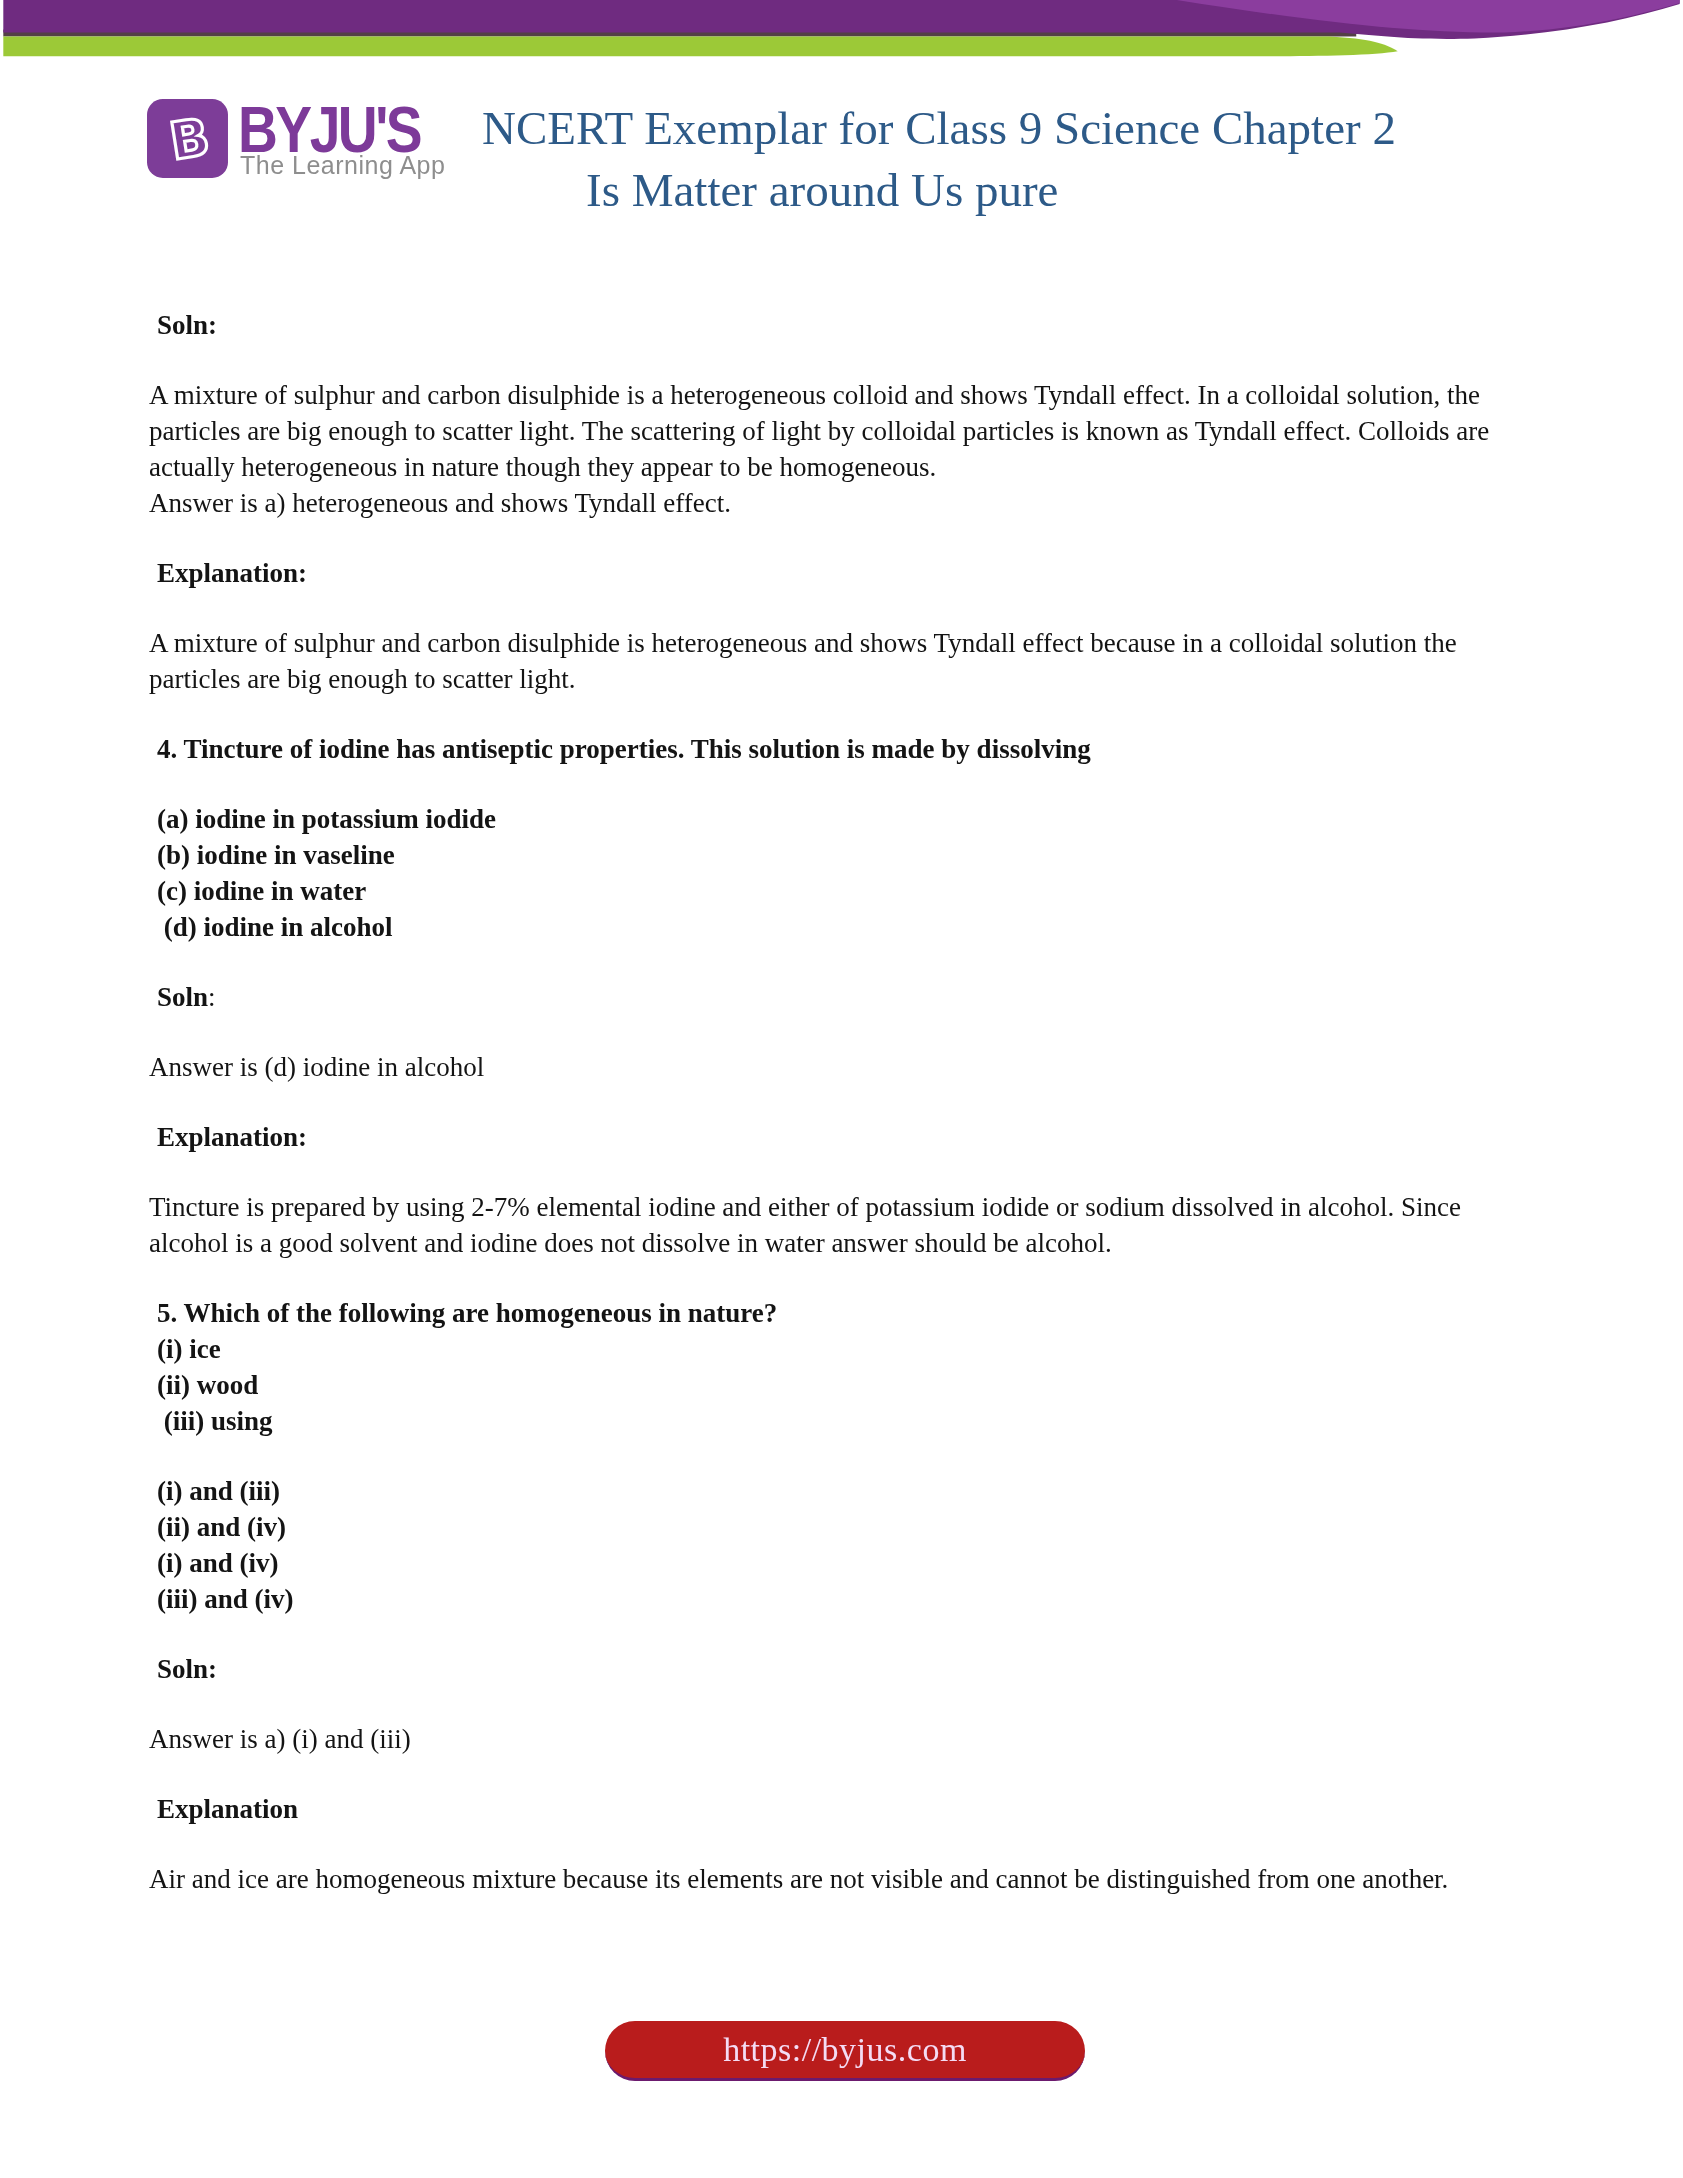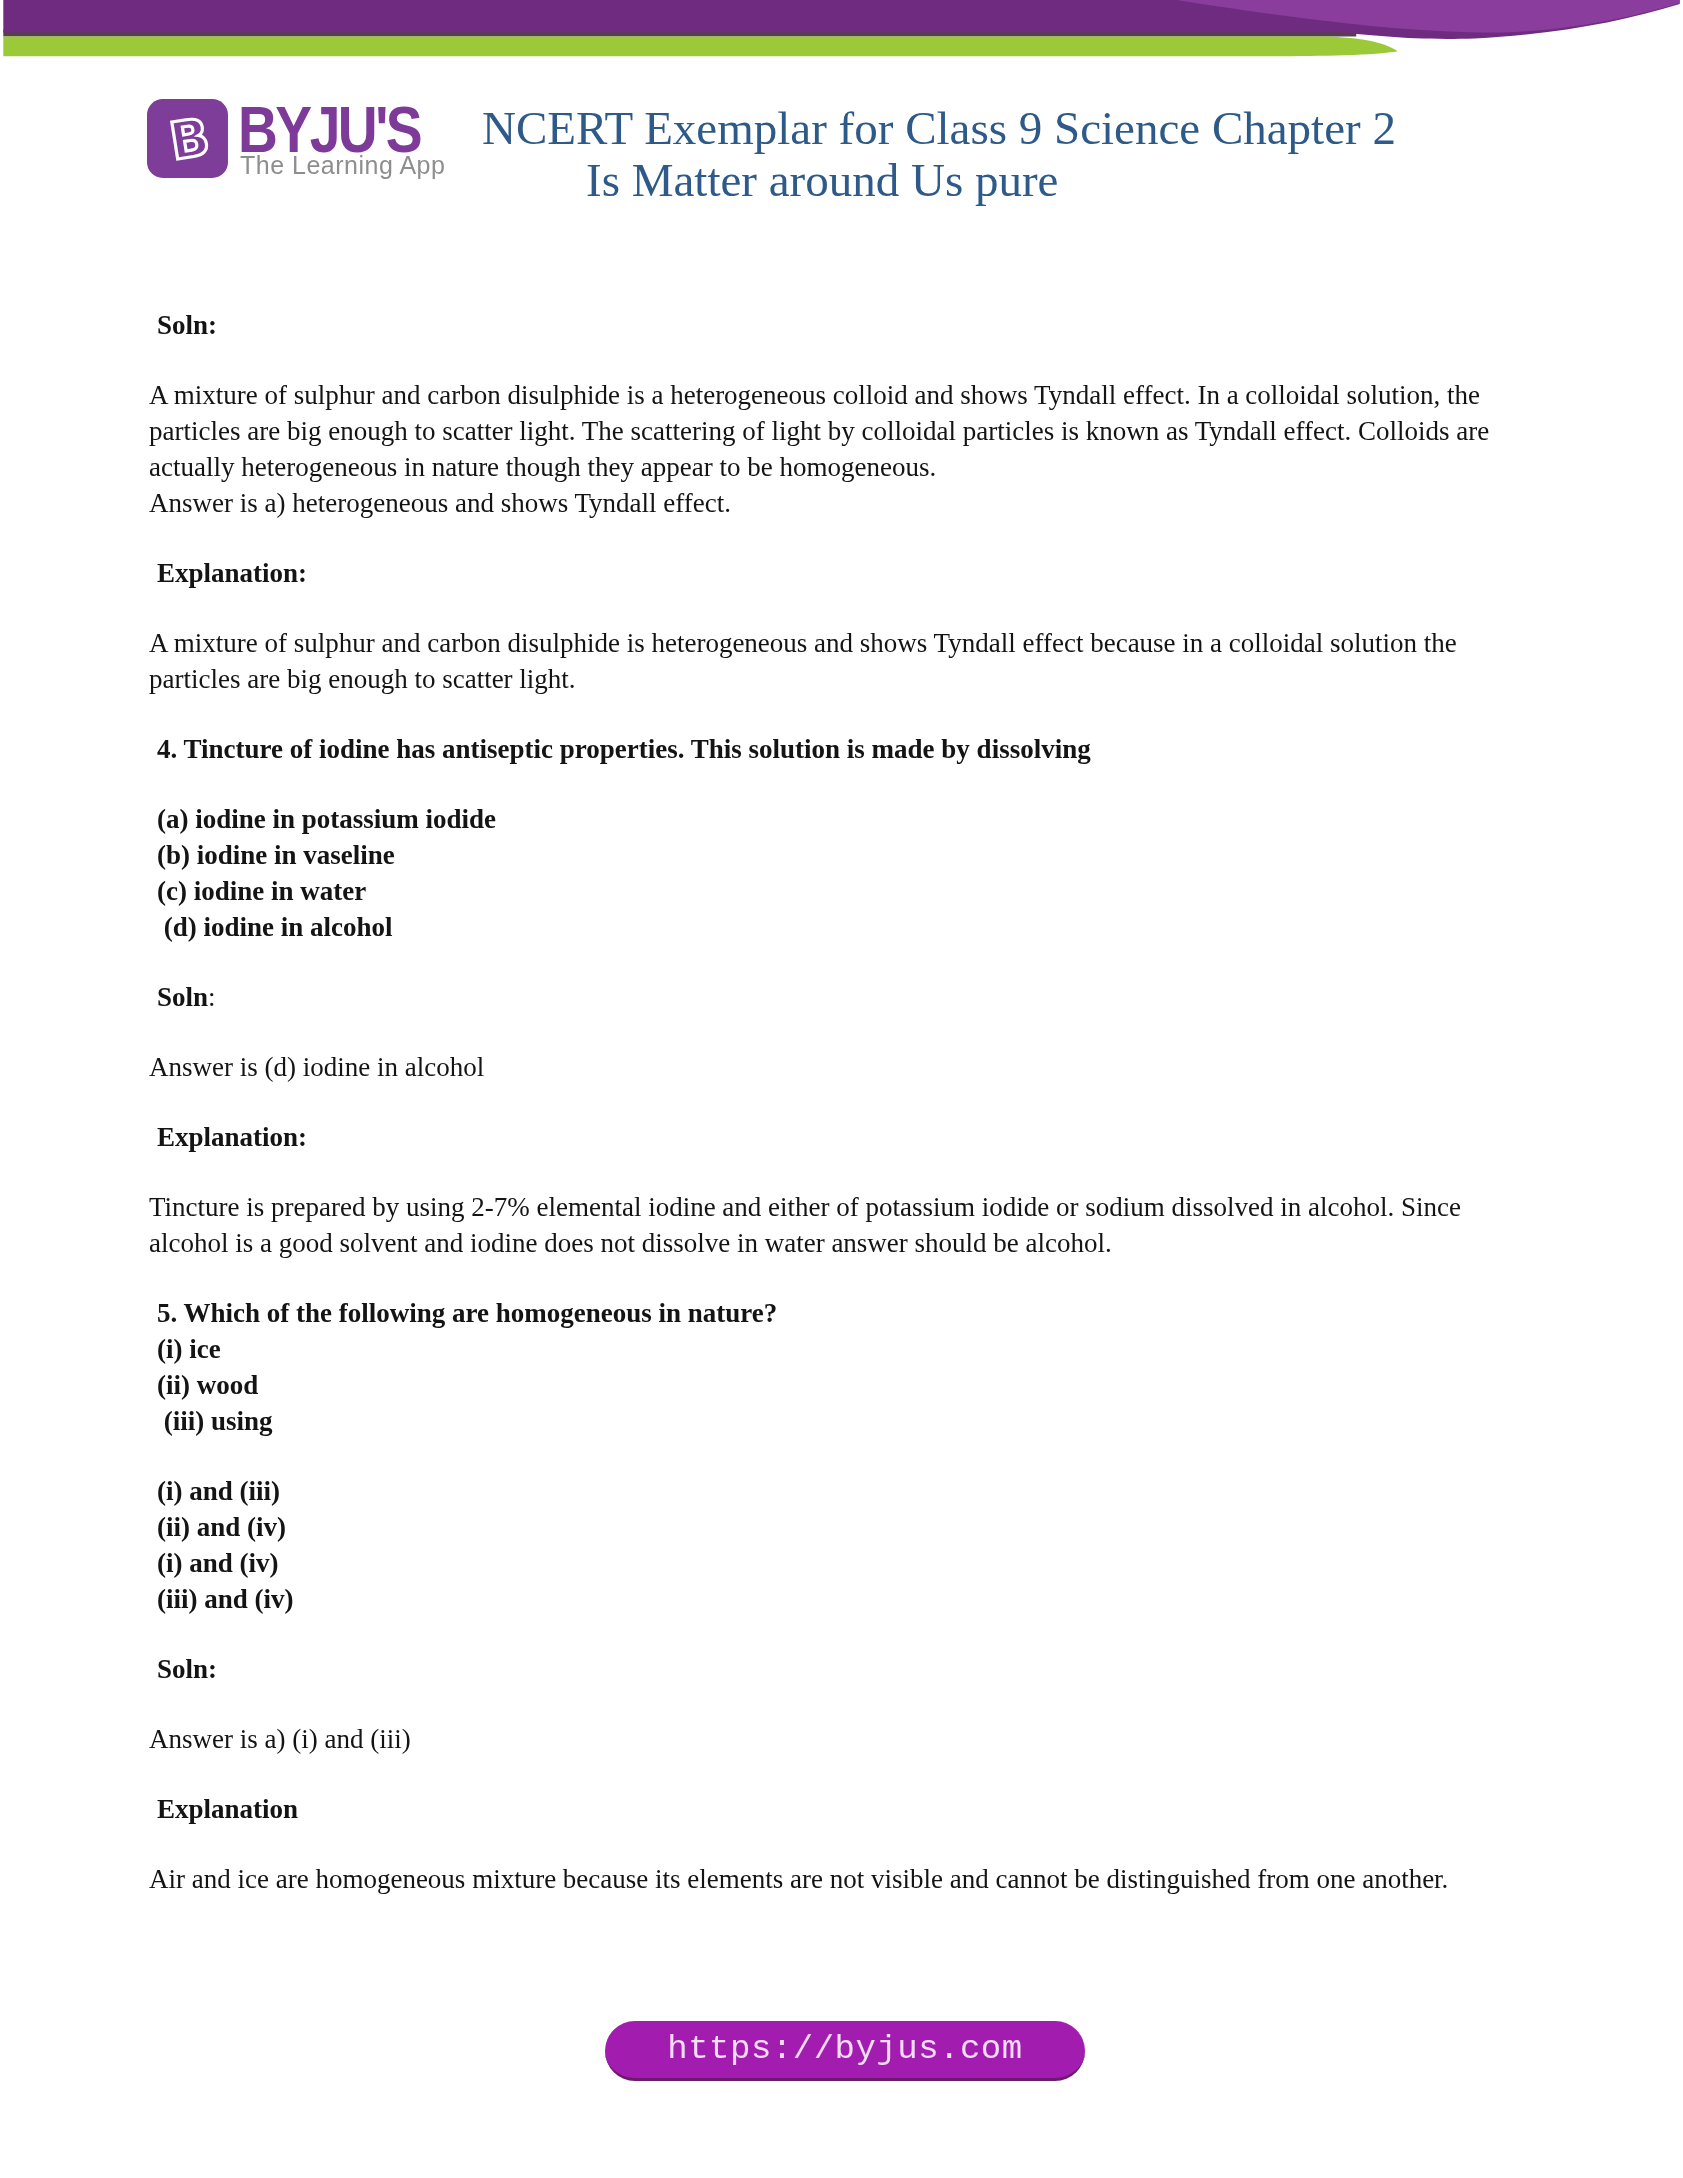"Is Matter around Us pure" .title-2 { top: 155px -> 165px }
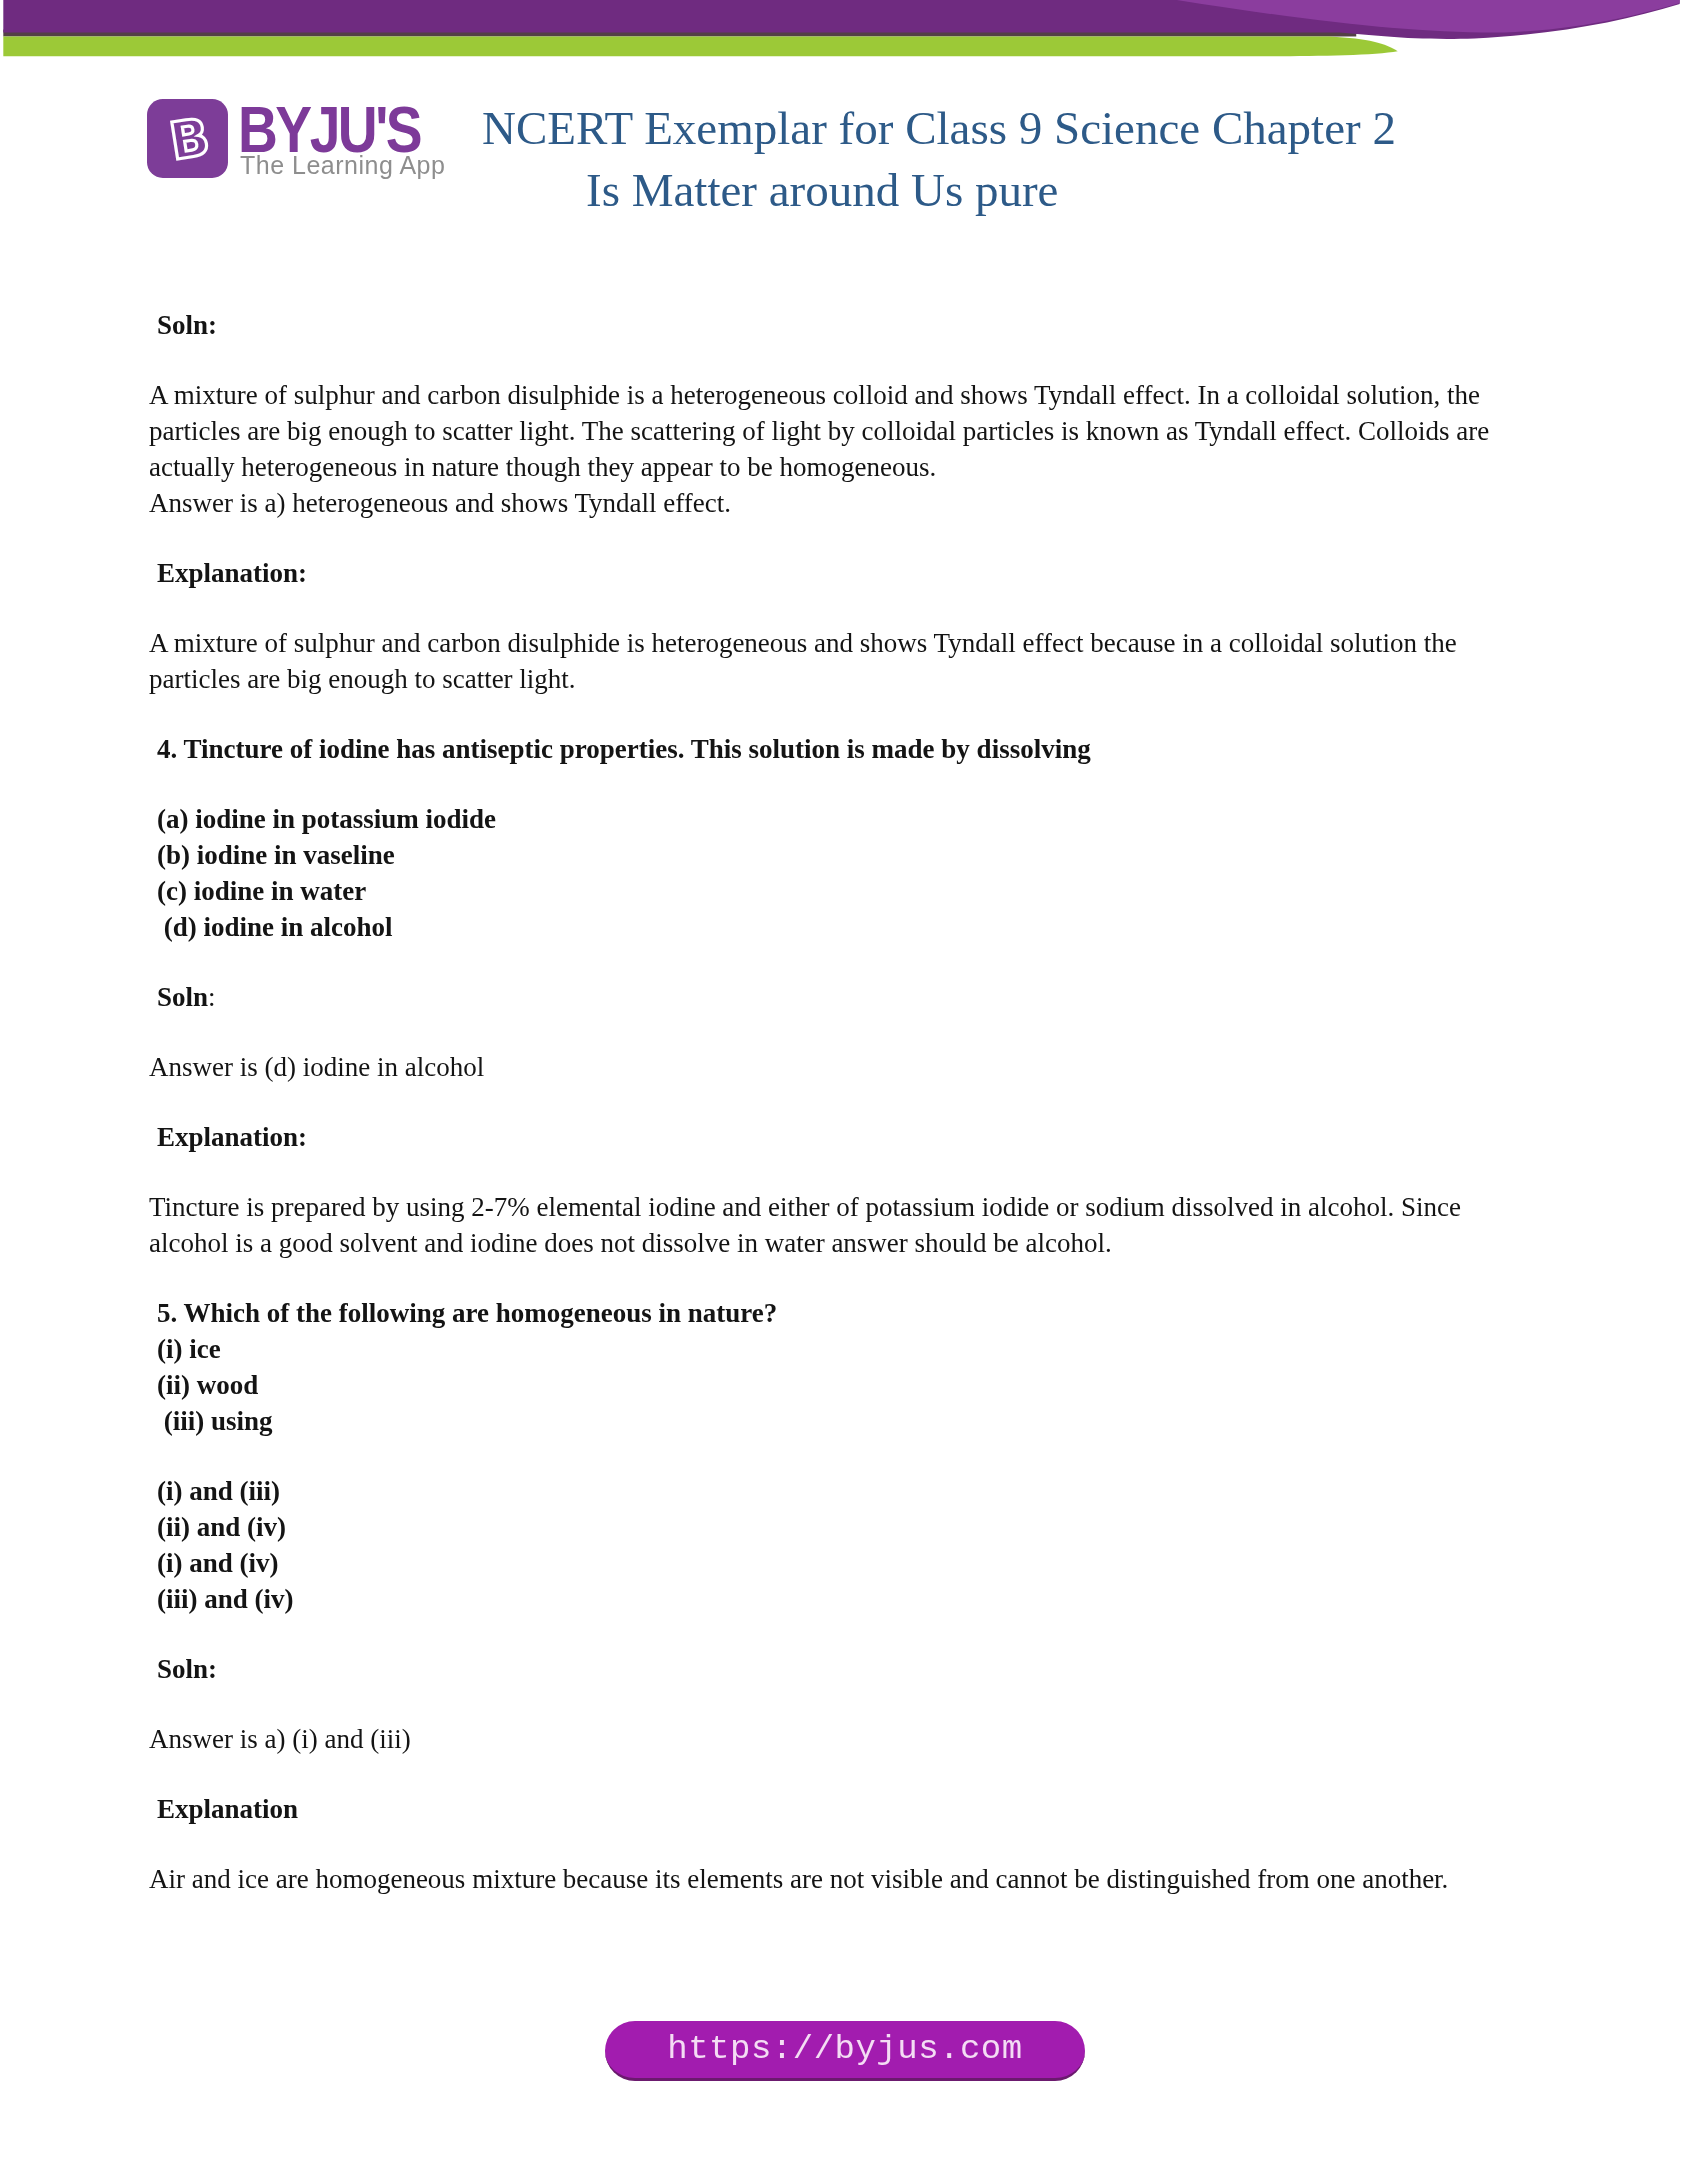"https://byjus.com" .url-btn { background: #a21caf -> #b91c1c; font-family: Liberation Mono, monospace -> Liberation Serif, serif }
